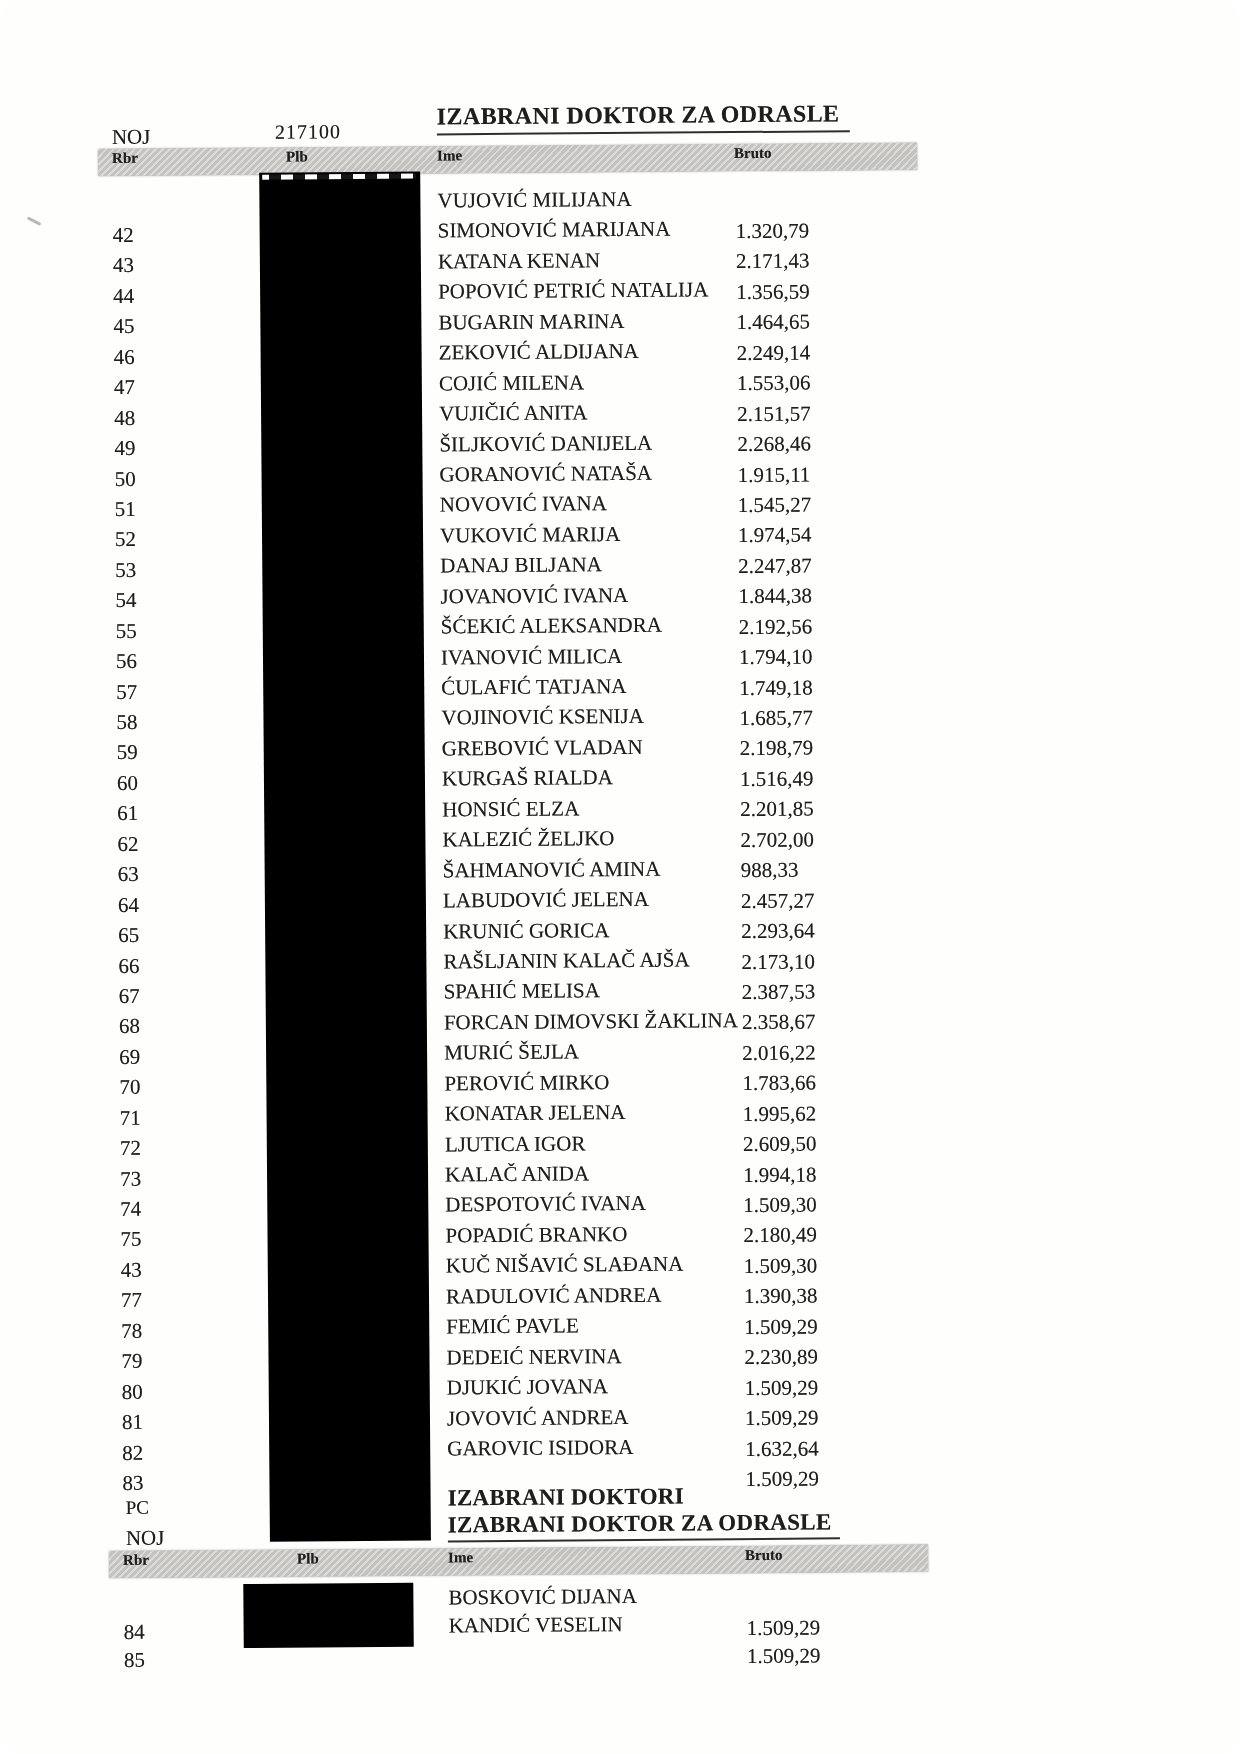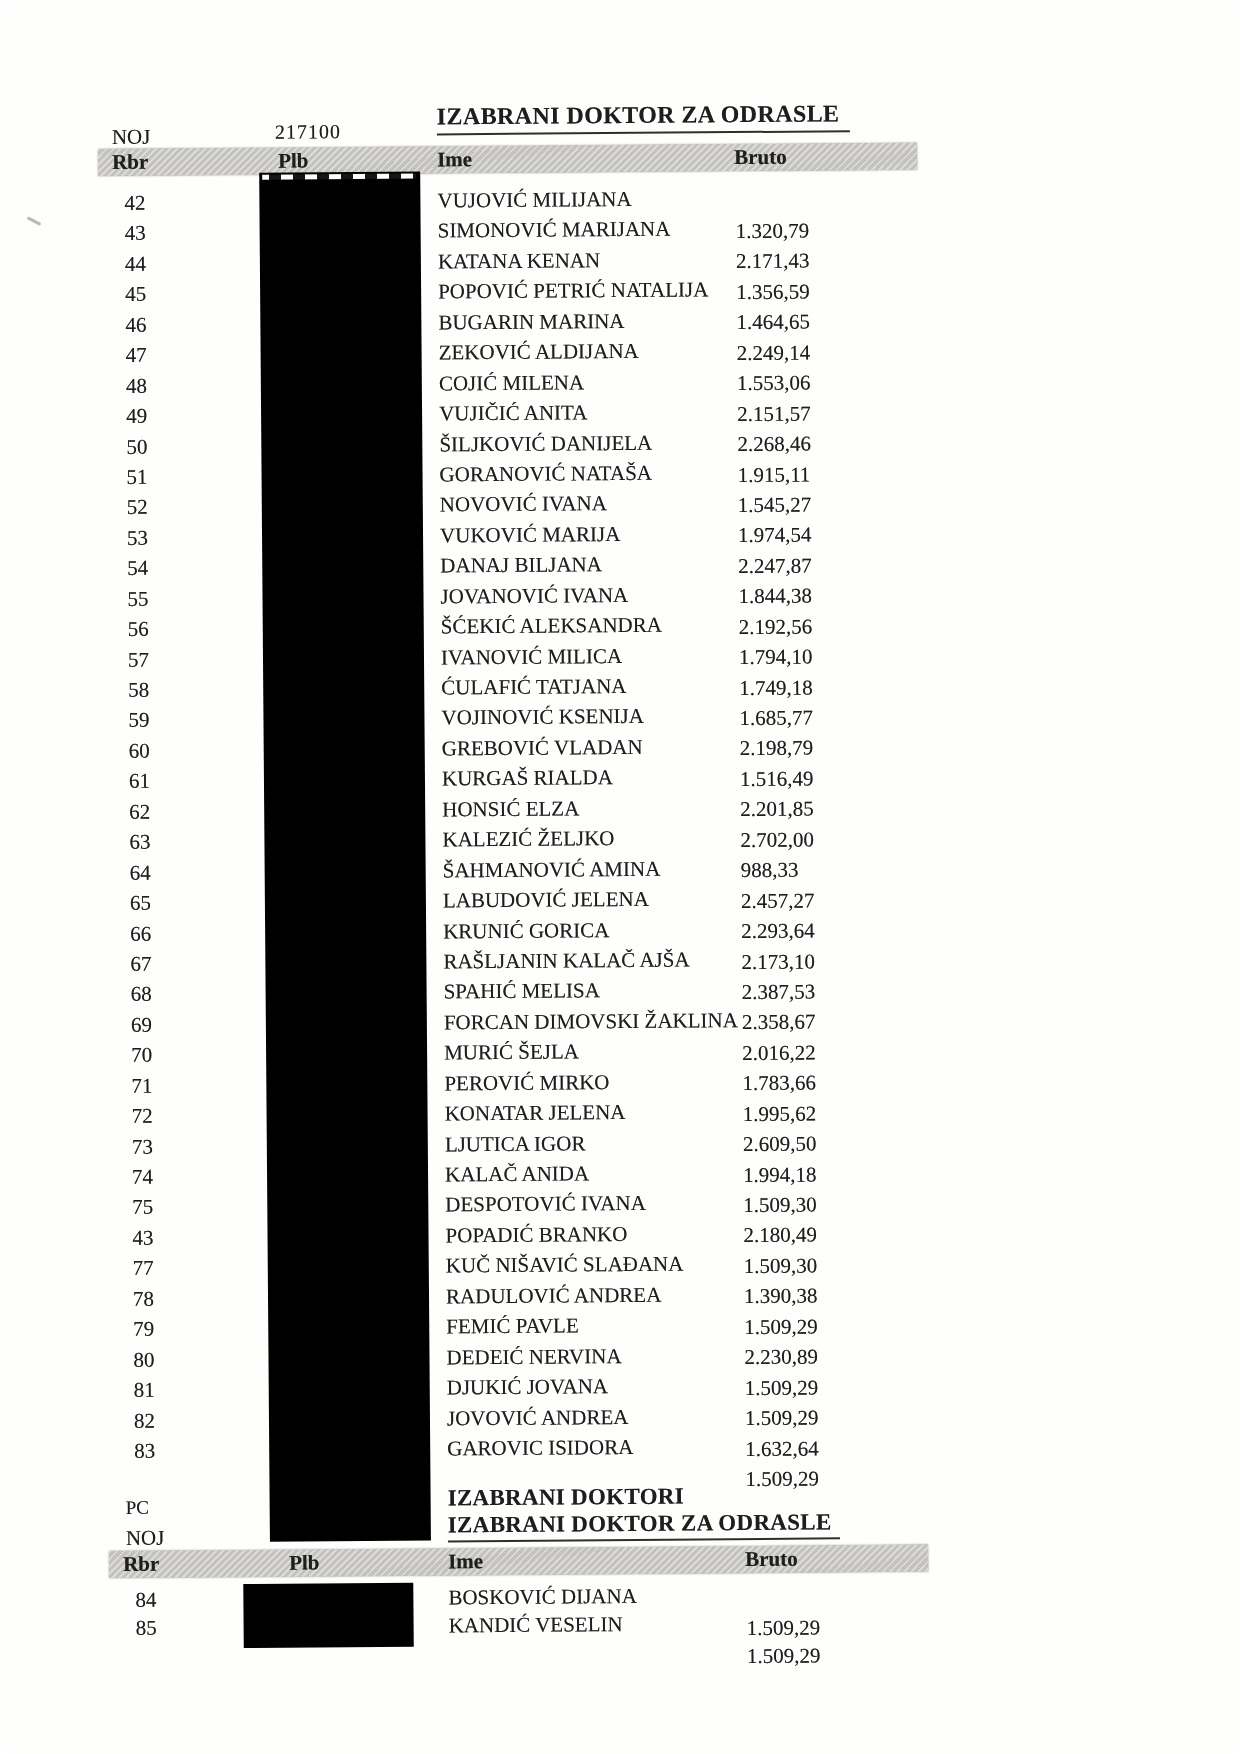"Rbr" .bar .h { font-size: 21px -> 15px }
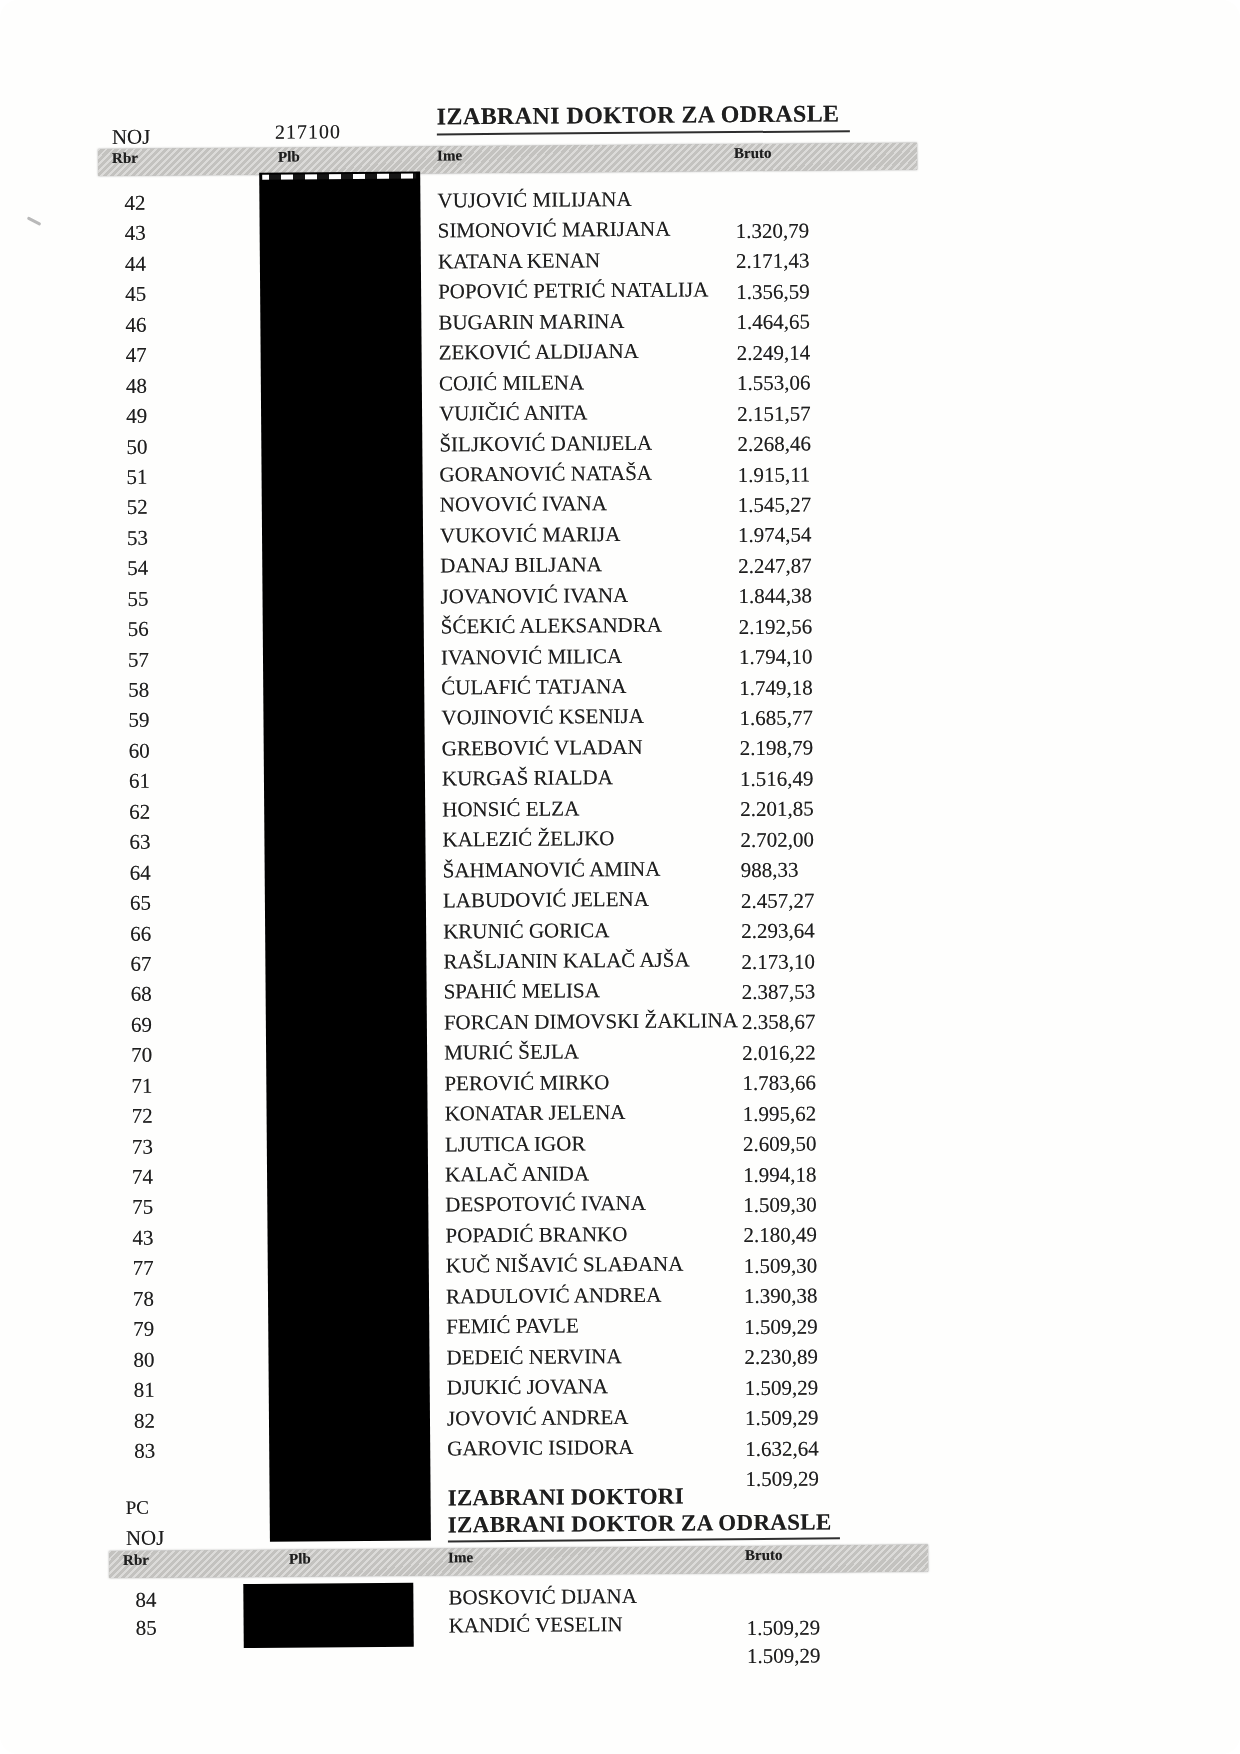"Plb" .h-plb { left: 180px -> 188px }
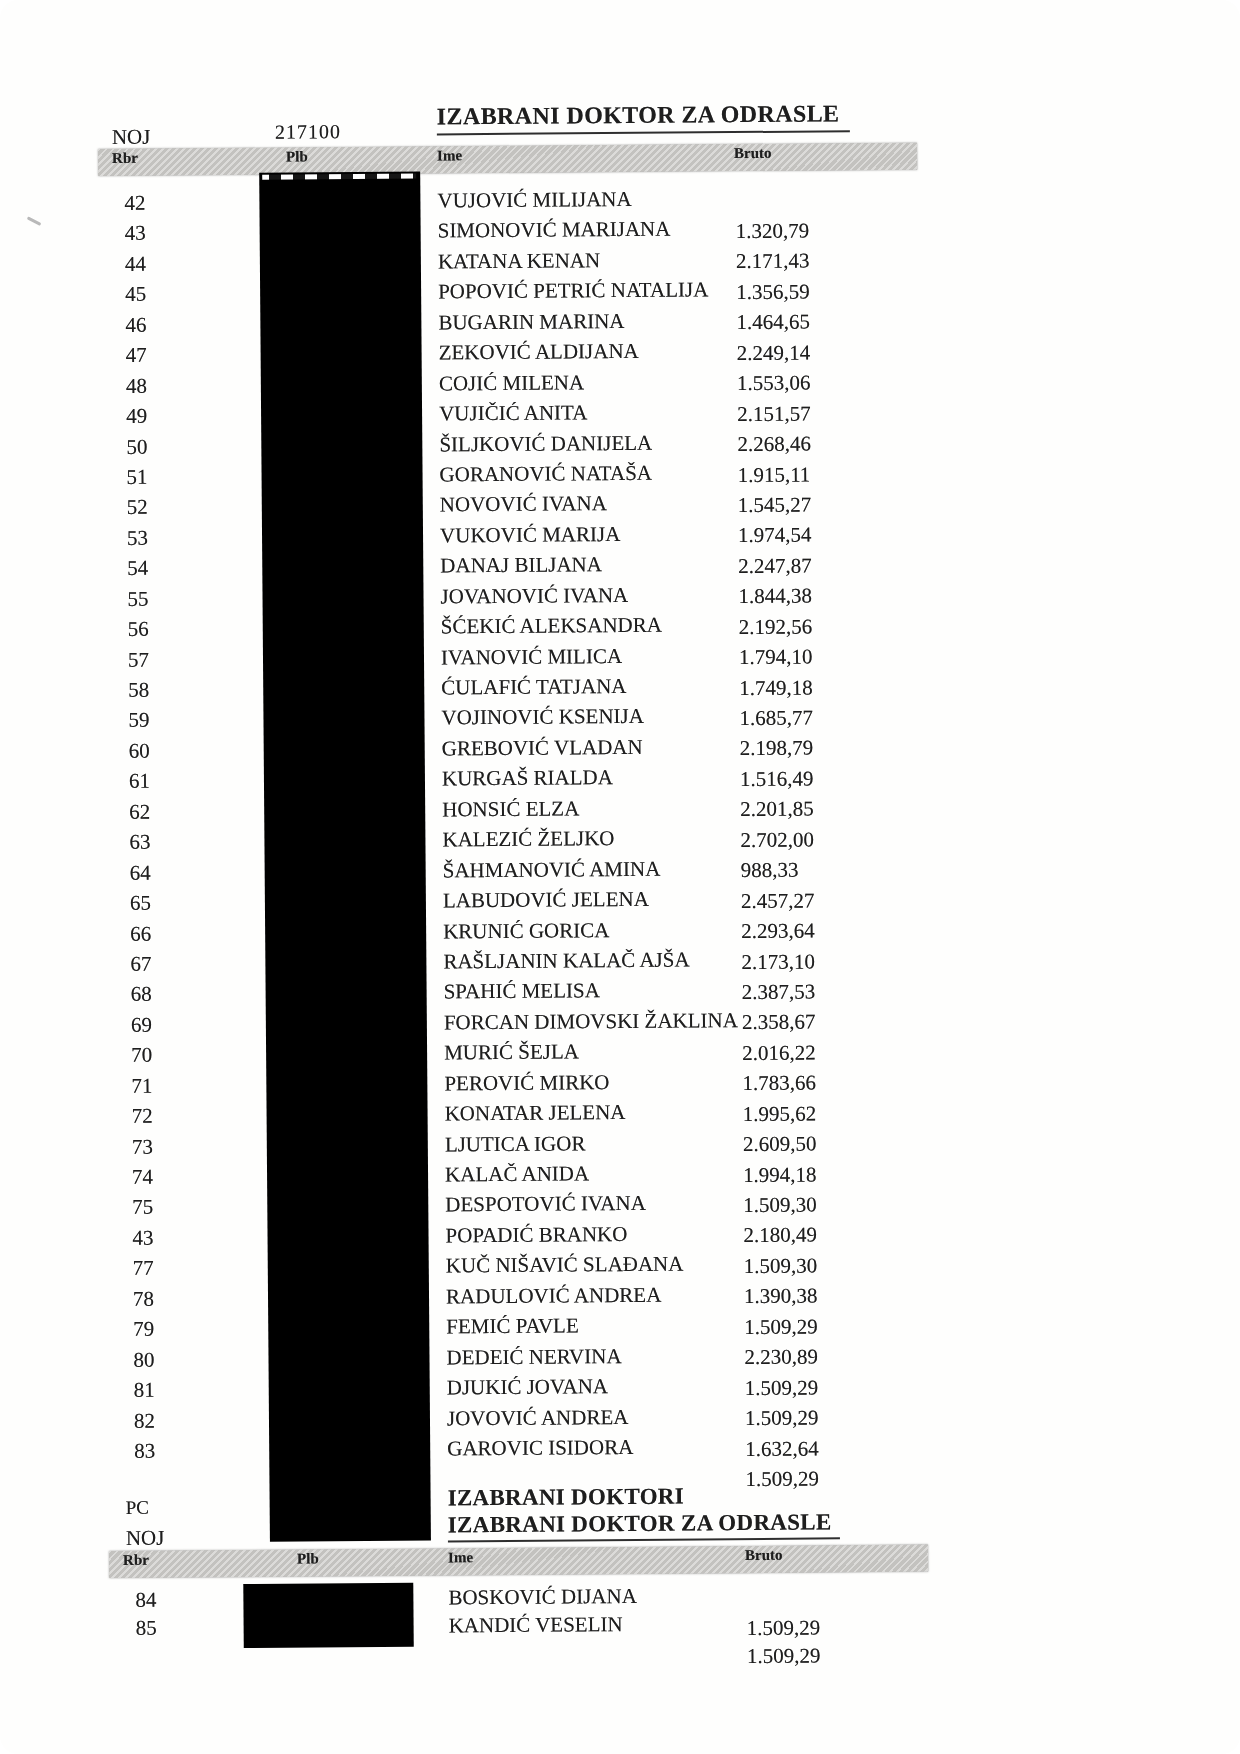"42" .c-rbr { left: 124px -> 112px; margin-top: none -> 32px }
